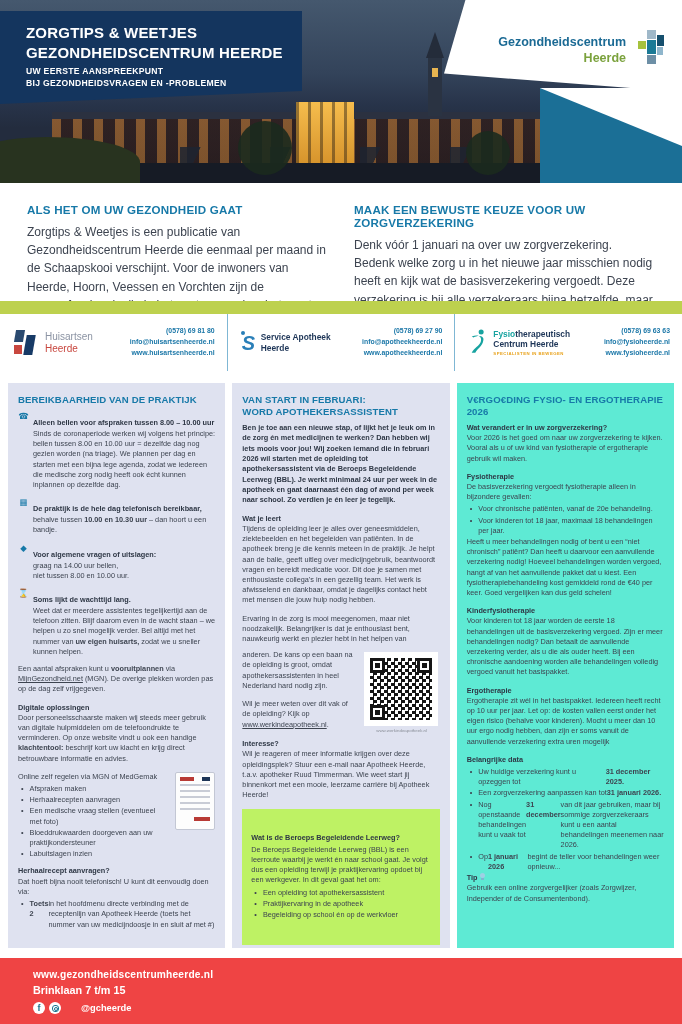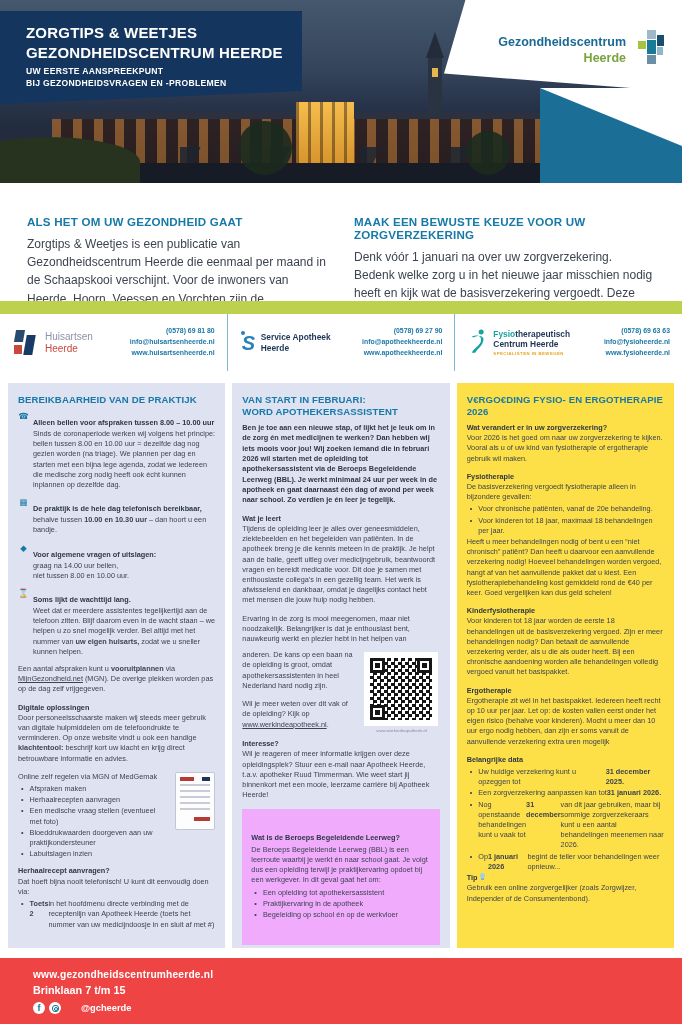"ALS HET OM UW GEZONDHEID" .intro { padding: 32px 27px 0 -> 20px 27px 0 }
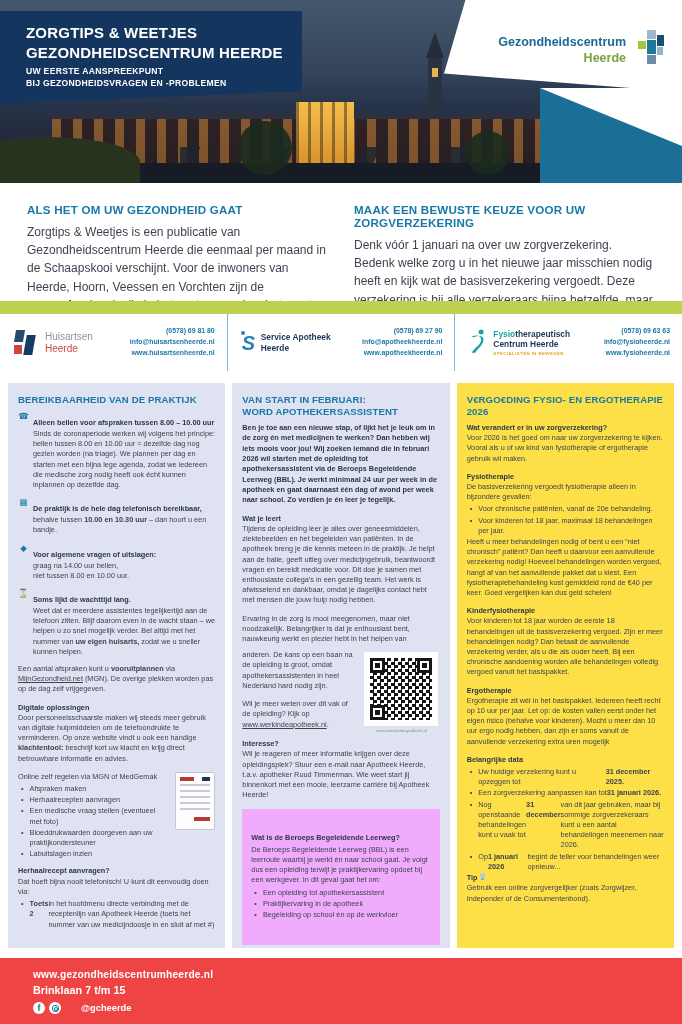"V€RGO€DING FYSIO- EN ERGOTHERAPIE" .mint { background: #fde047 -> #5eead4 }
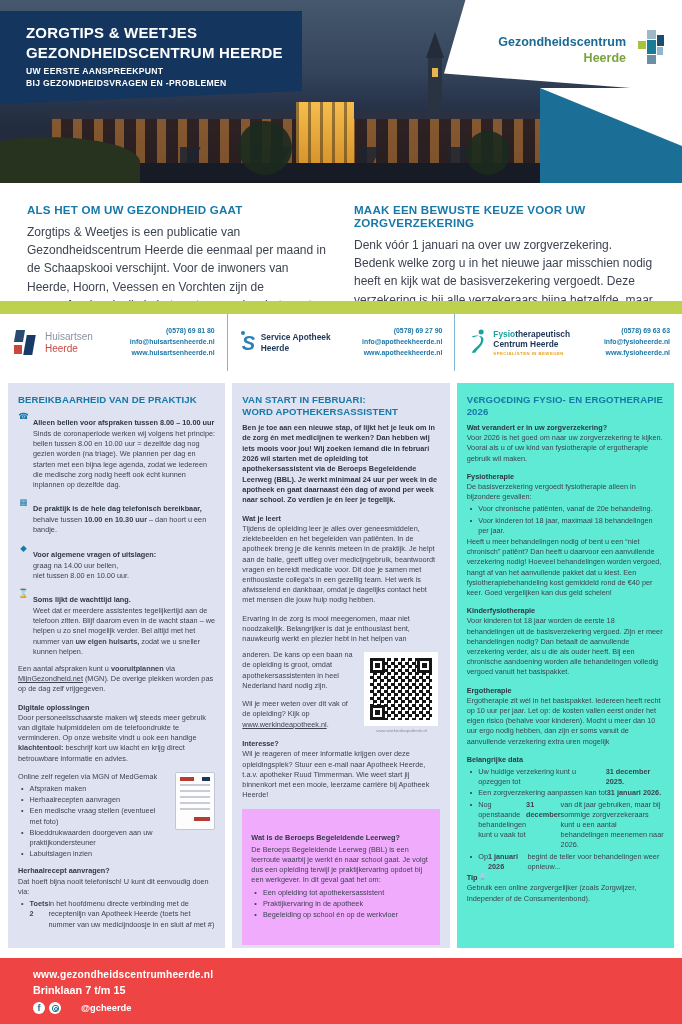"Wat is de Beroeps Begeleidende" .bbl-box { background: #f0abfc -> #bef264 }
